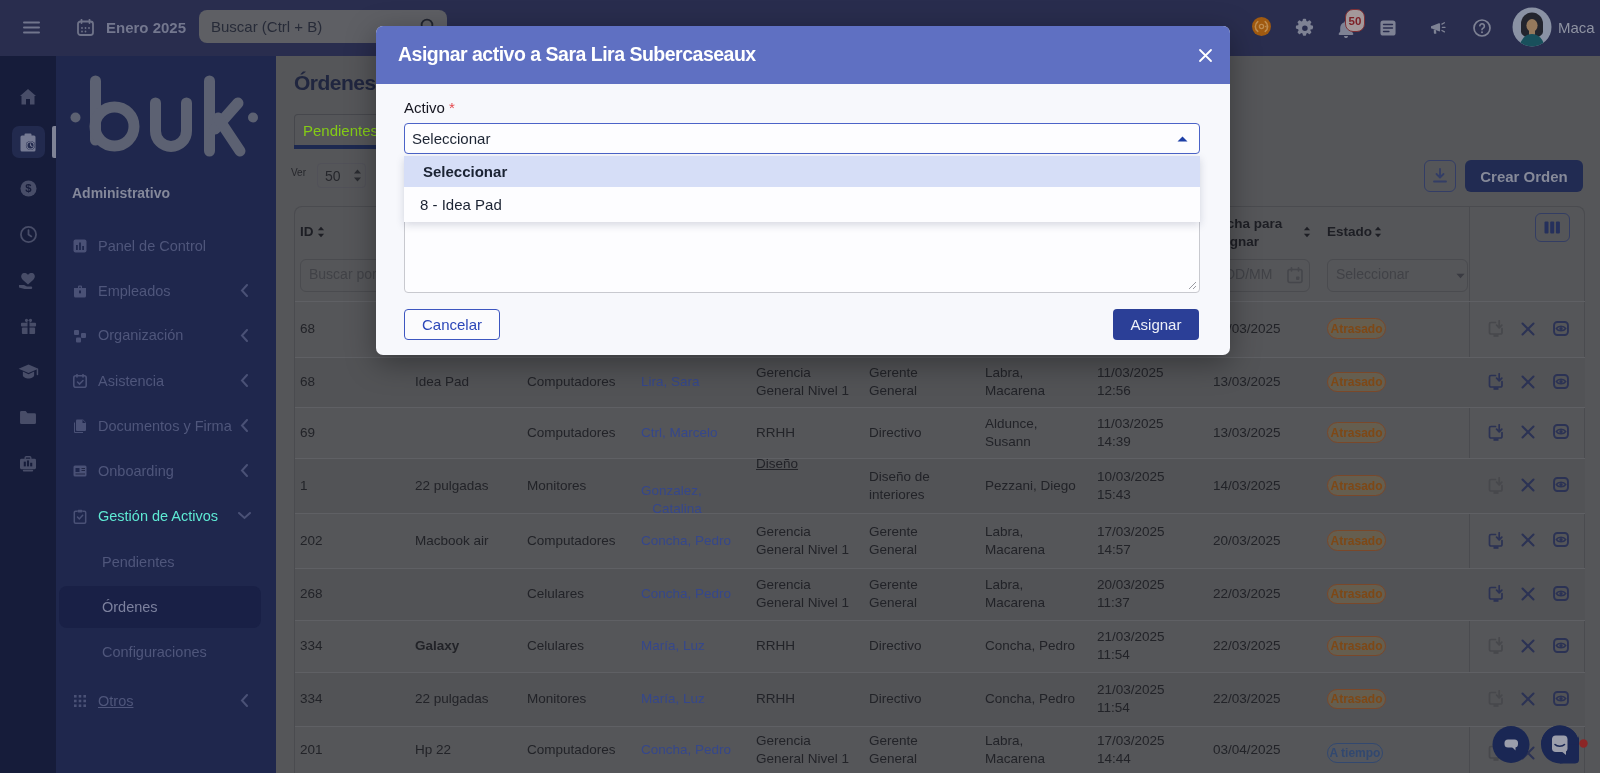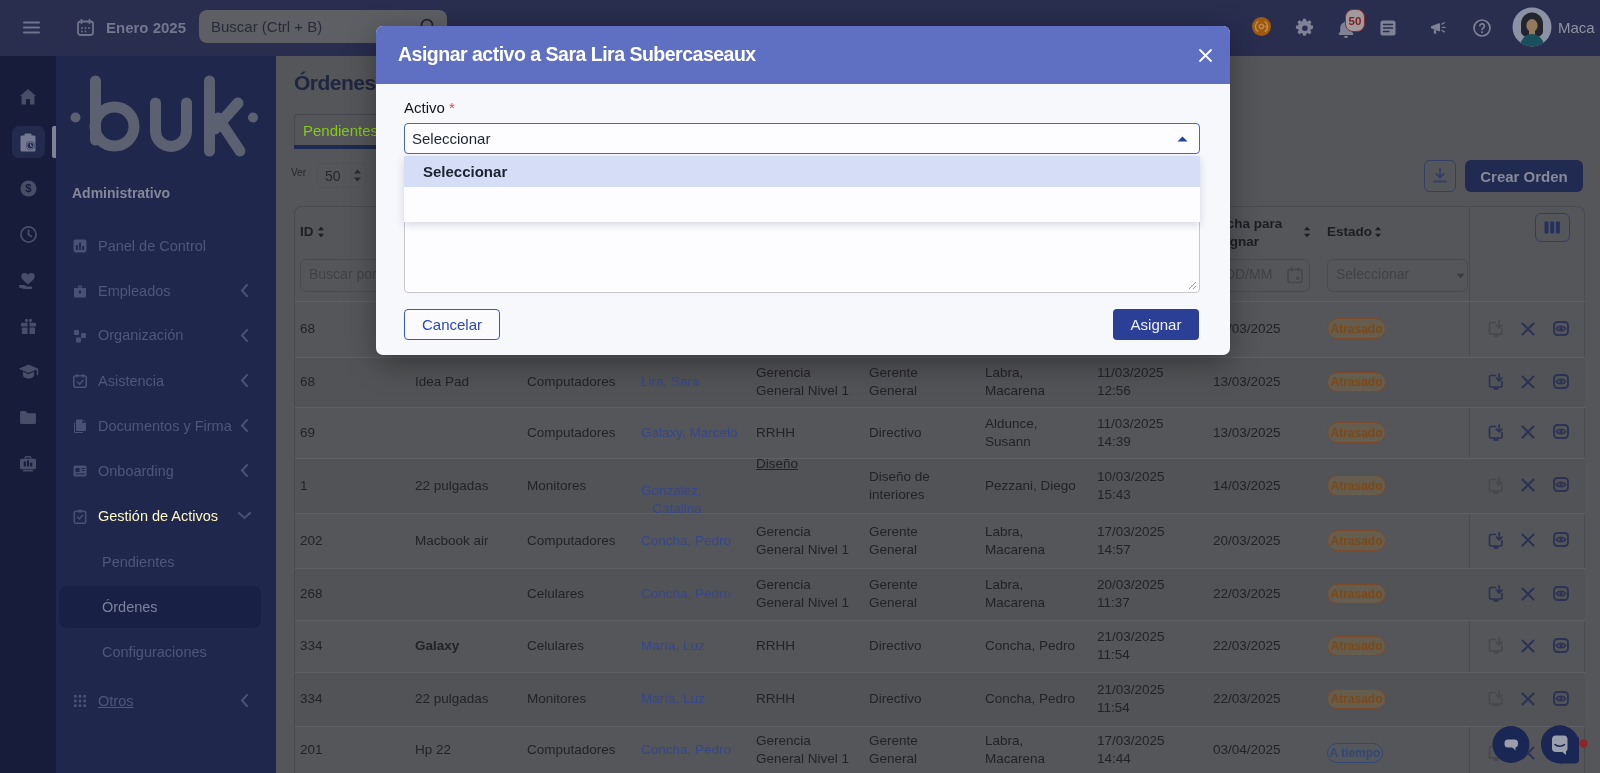"8 - Idea Pad" div.abs { html: none -> <div> <span>8 - Idea Pad</span> </div> }
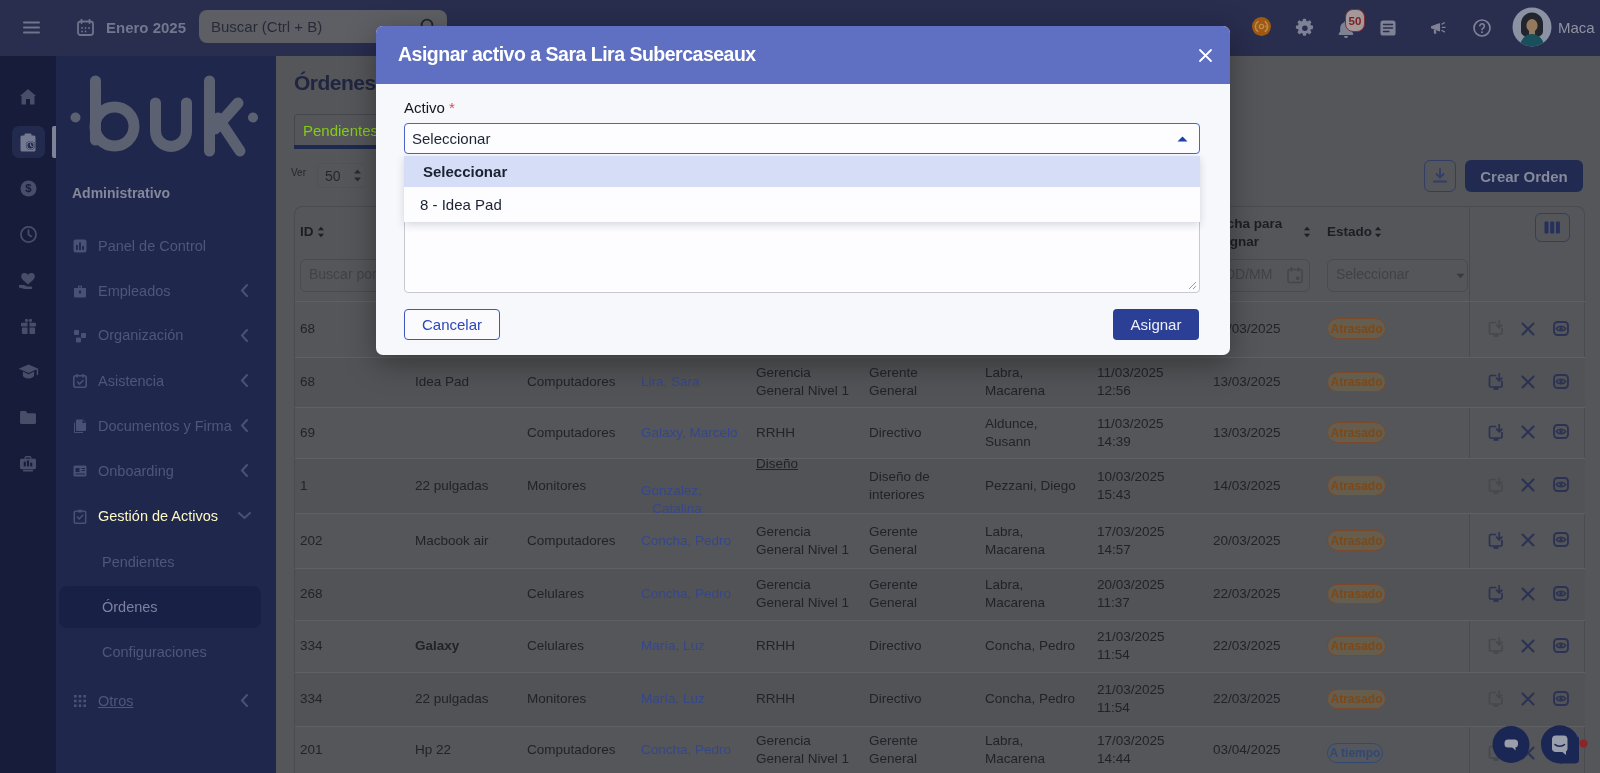"Galaxy, Marcelo" div.cell { text: Galaxy -> Ctrl }
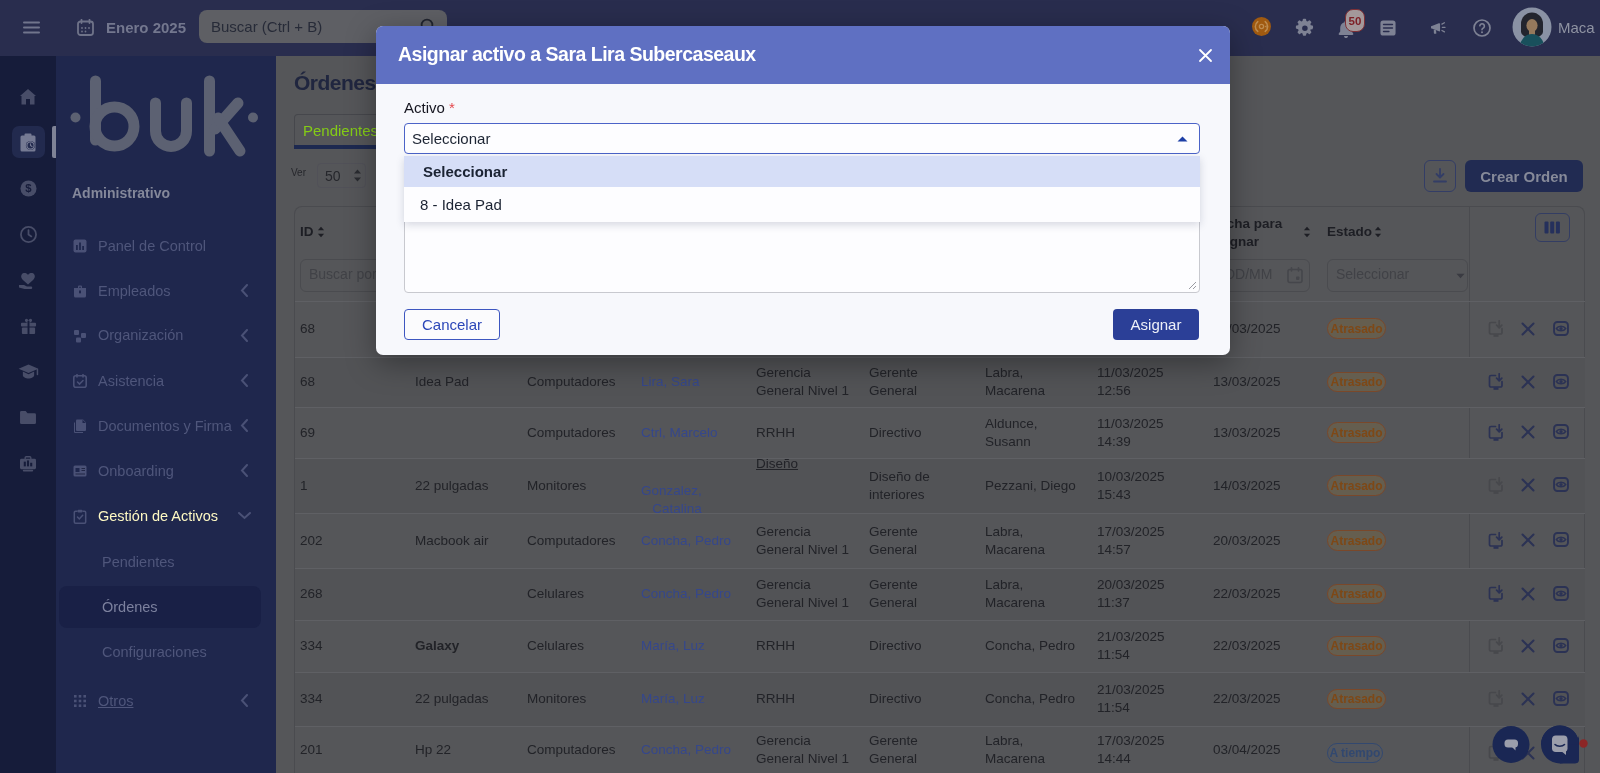"Gestión de Activos" div.mitem { color: #fef9c3 -> #5eead4 }
